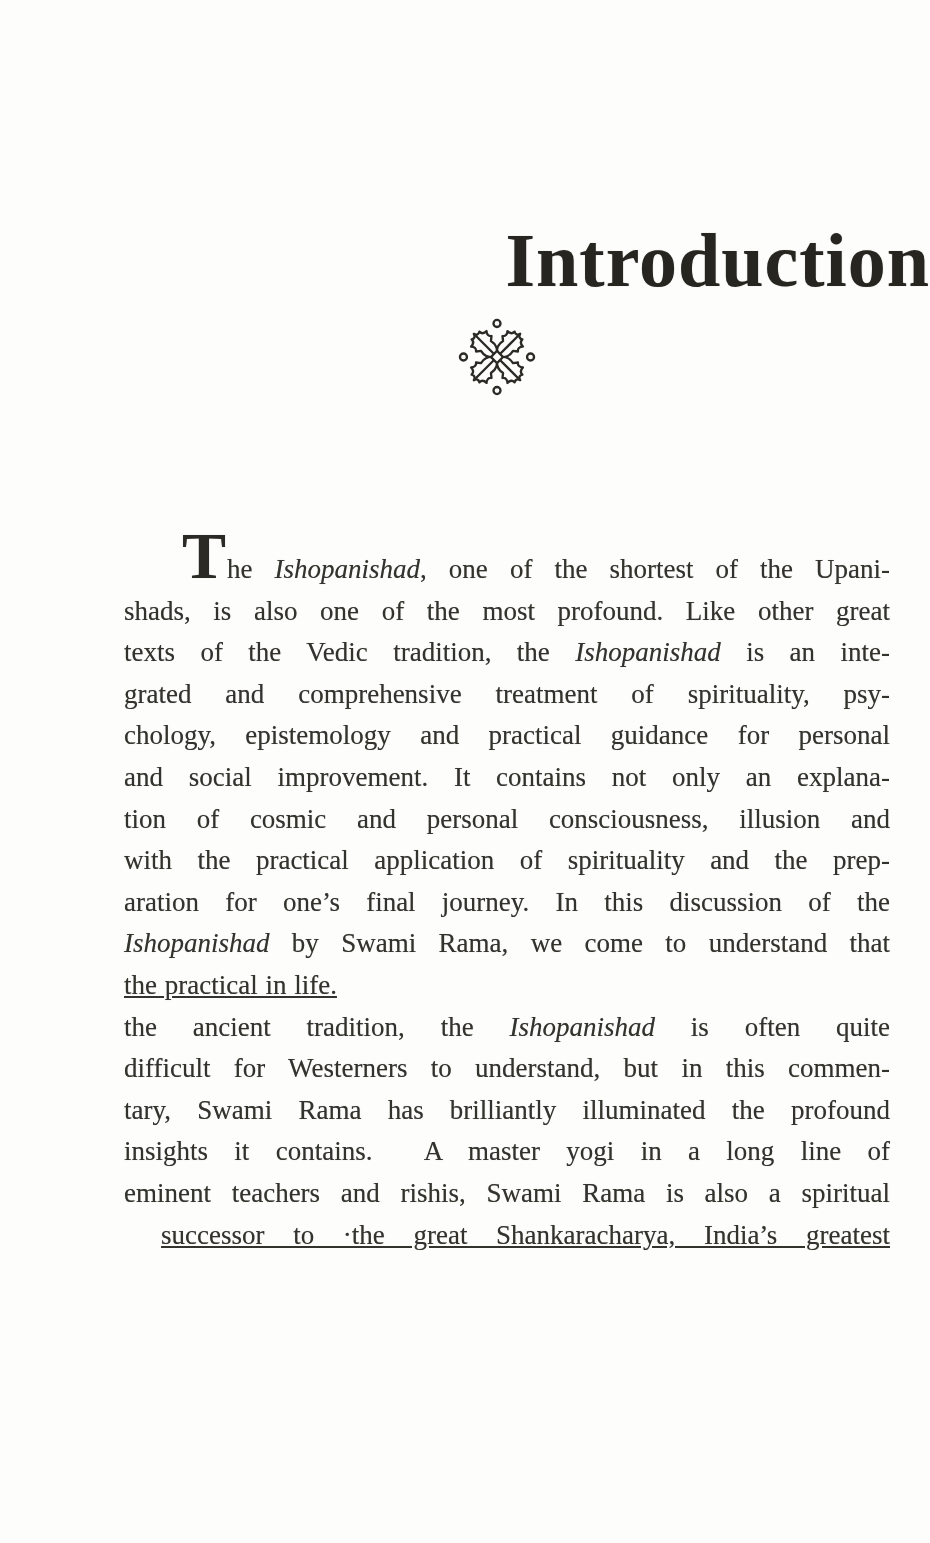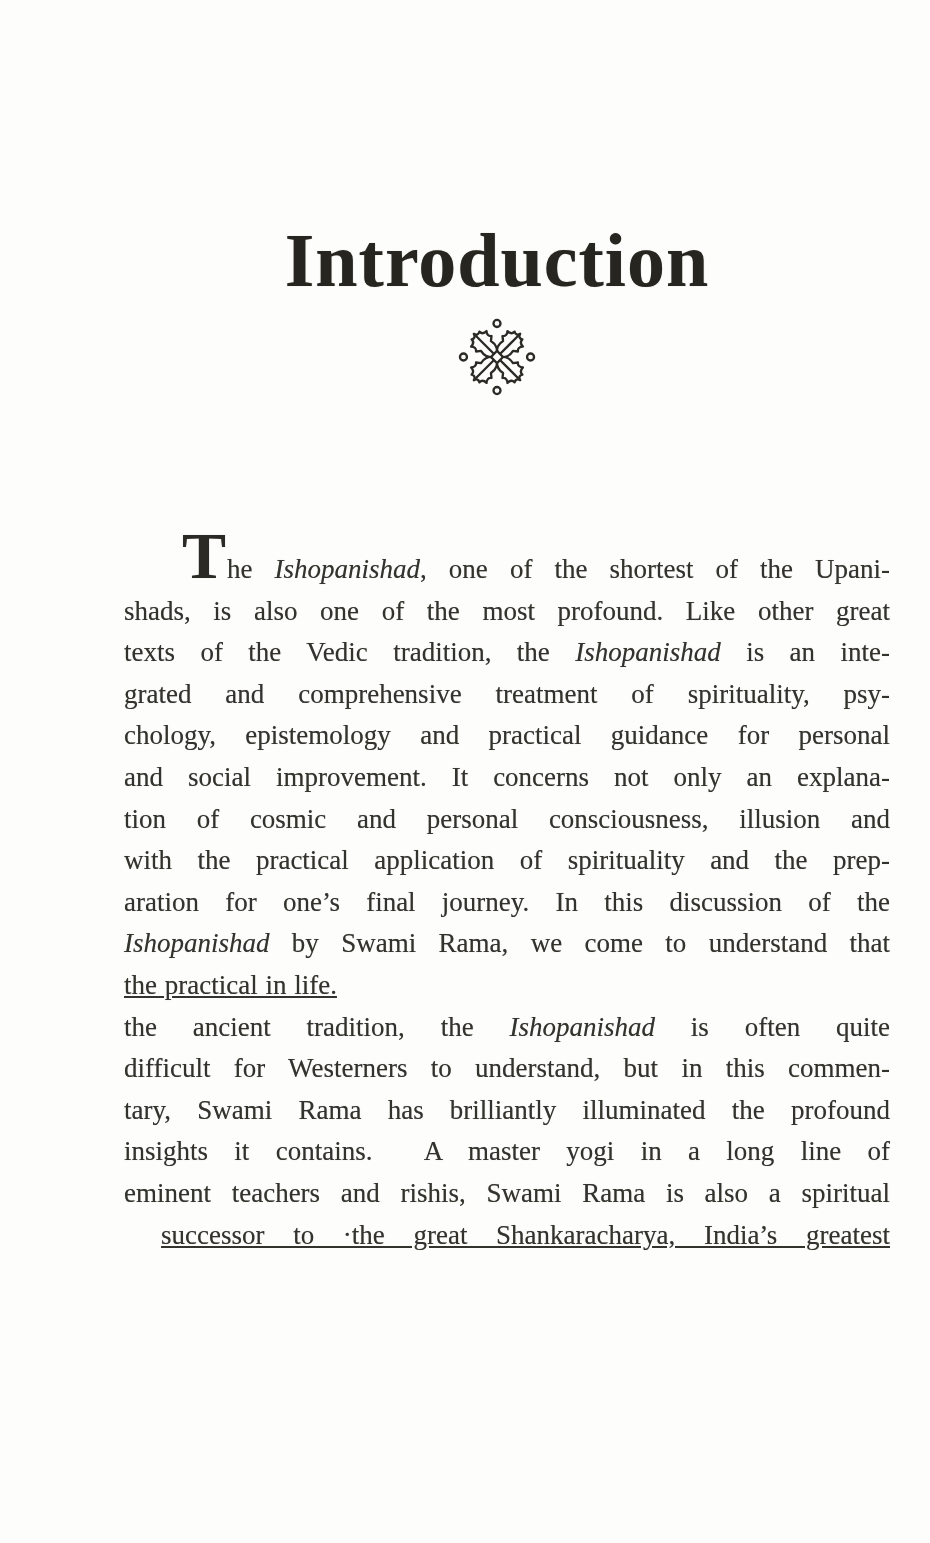"Introduction" .chapter-title { text-align: center -> right }
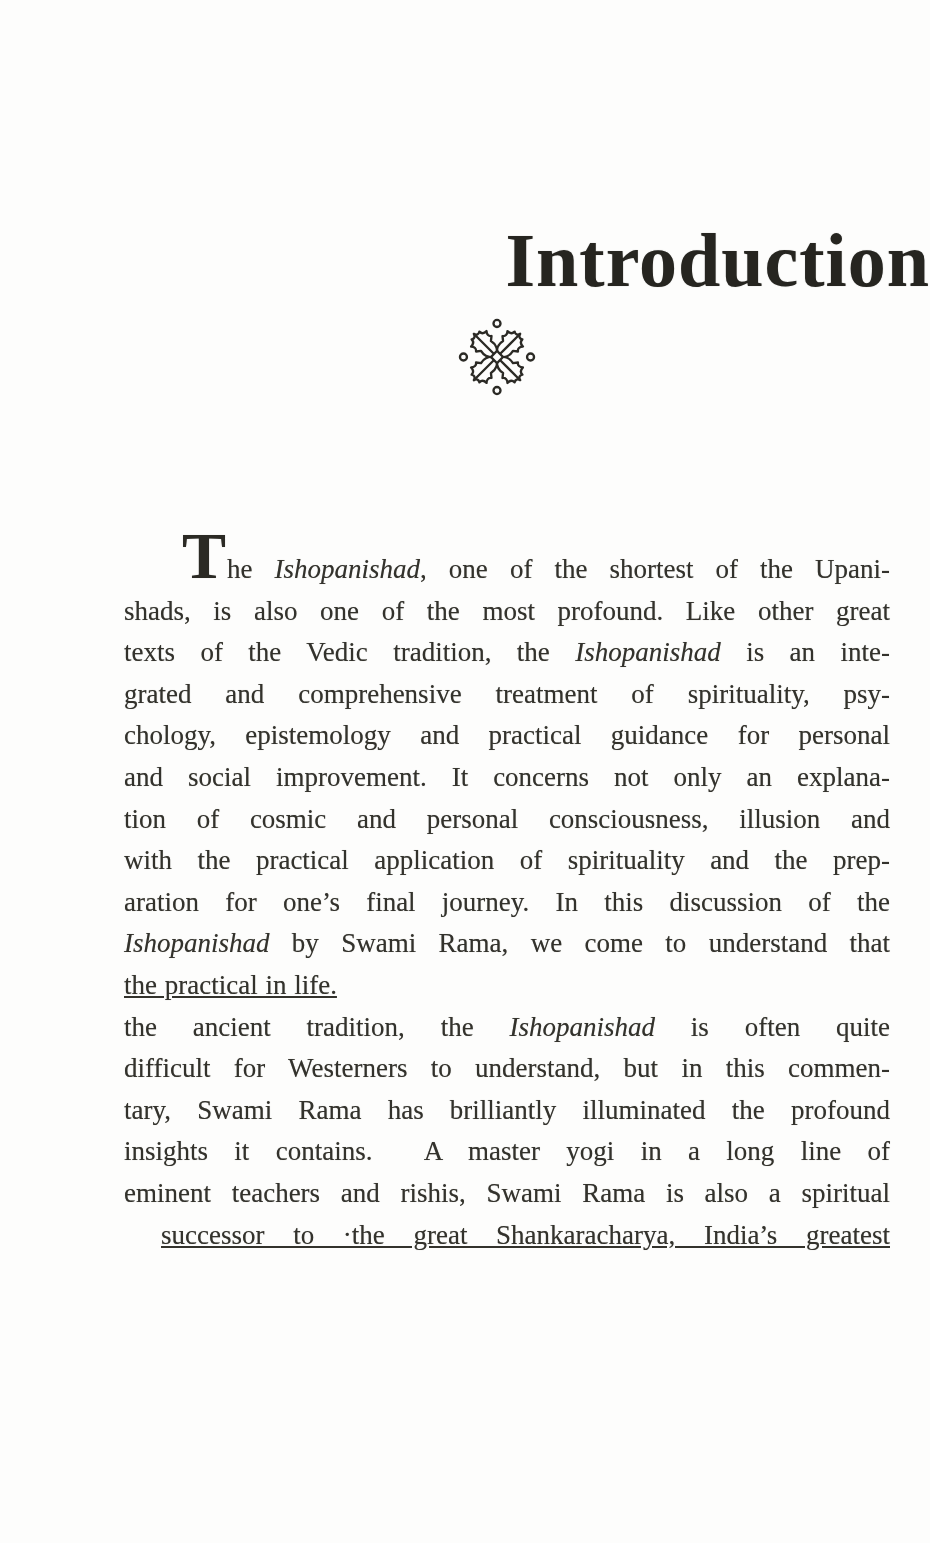"and social improvement. It concerns" div.line { text: concerns -> contains }
